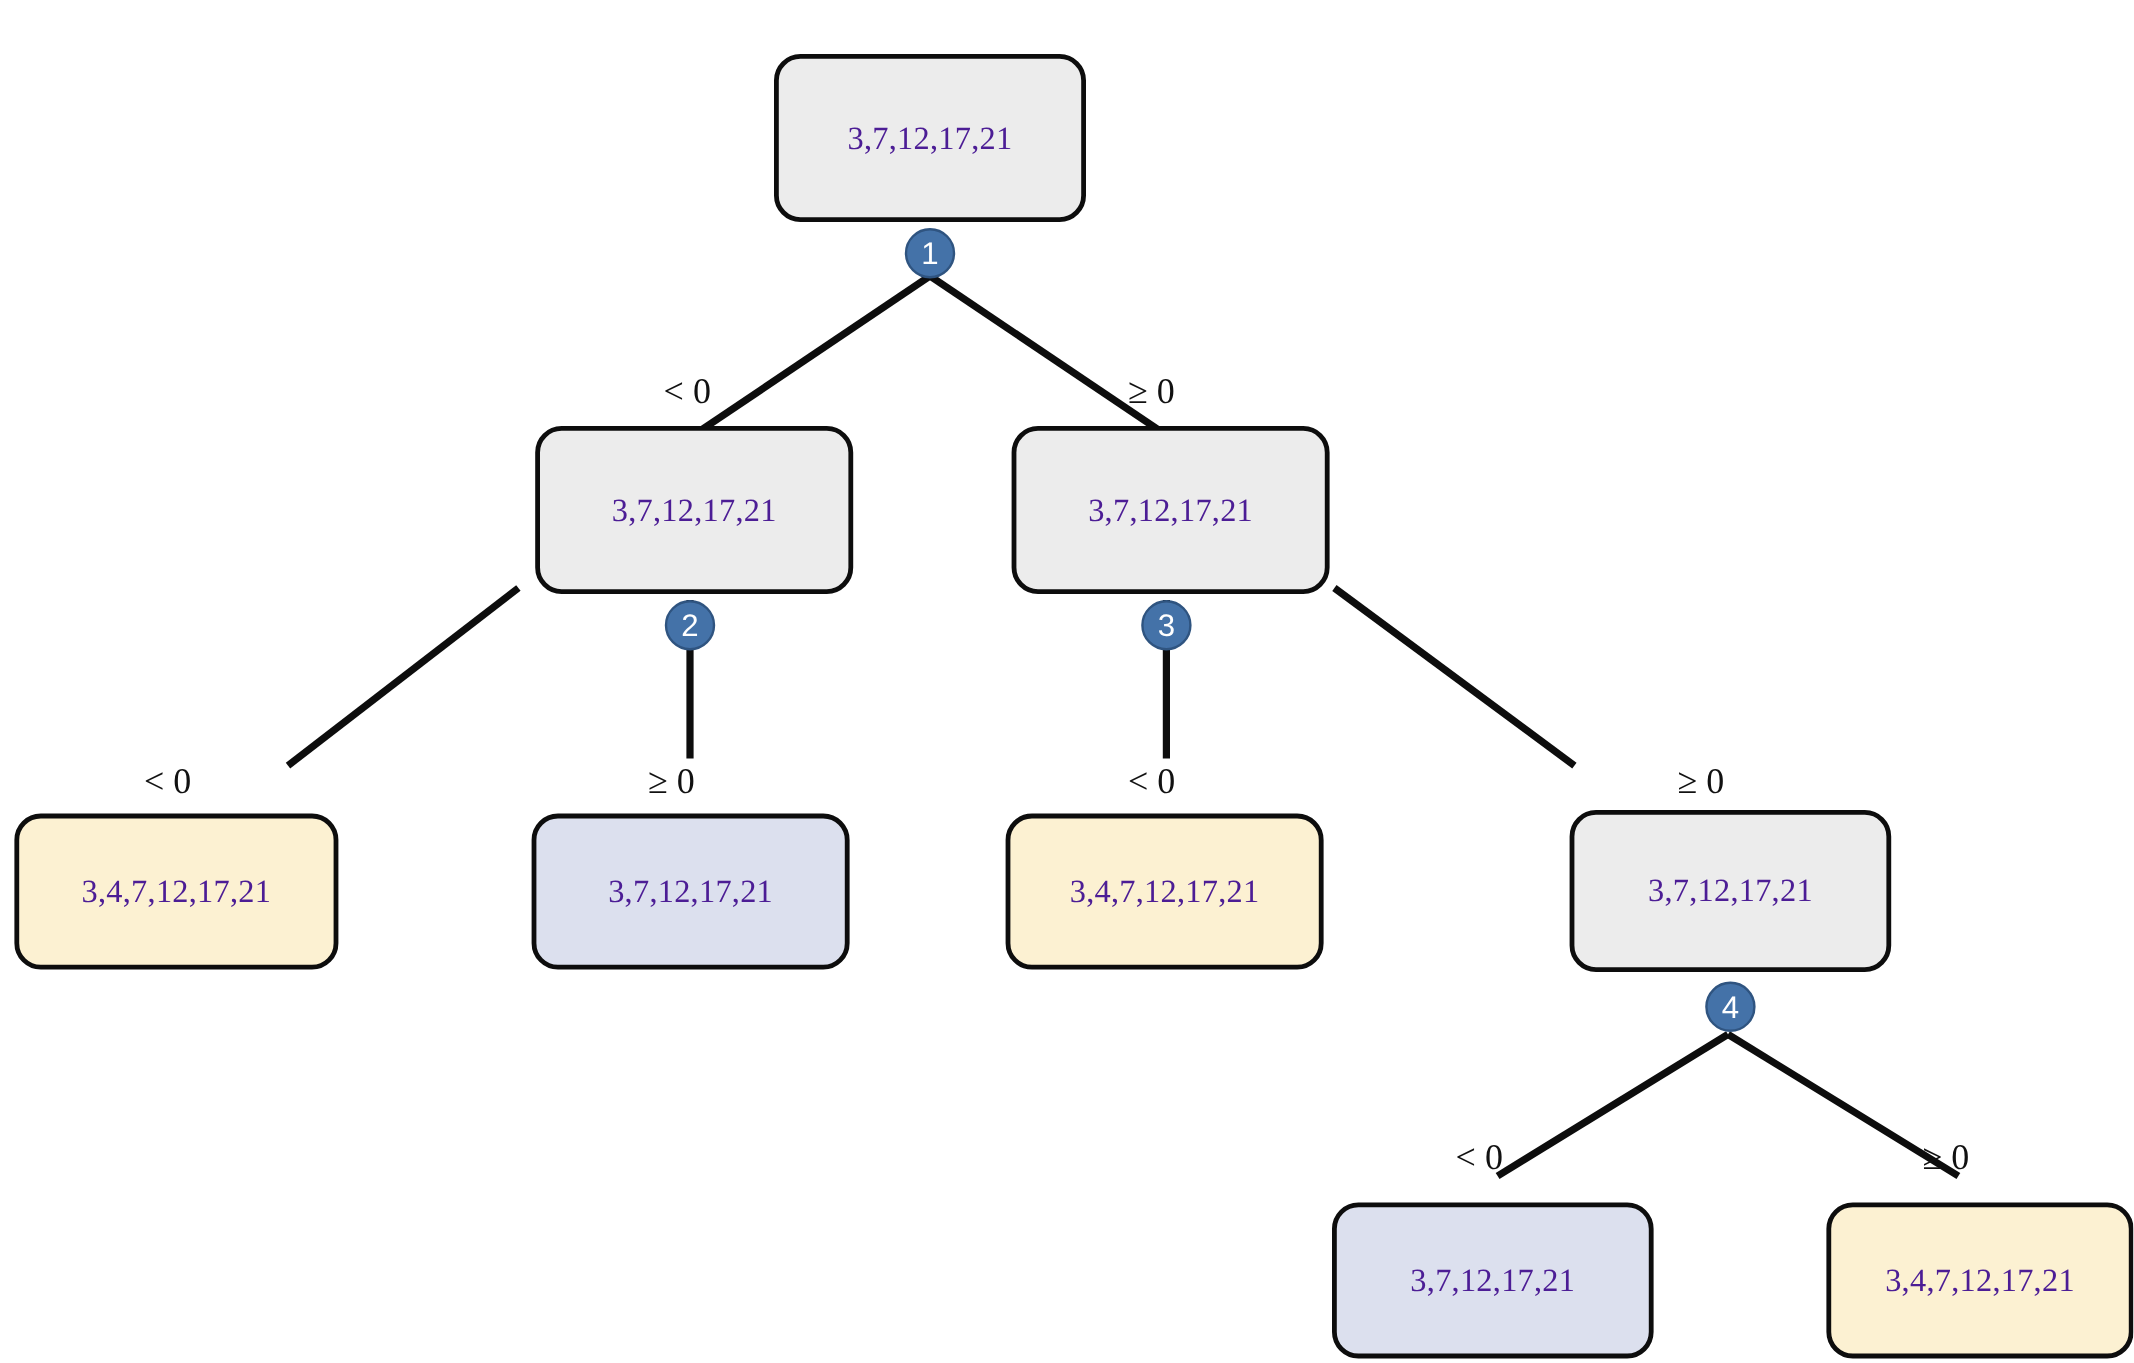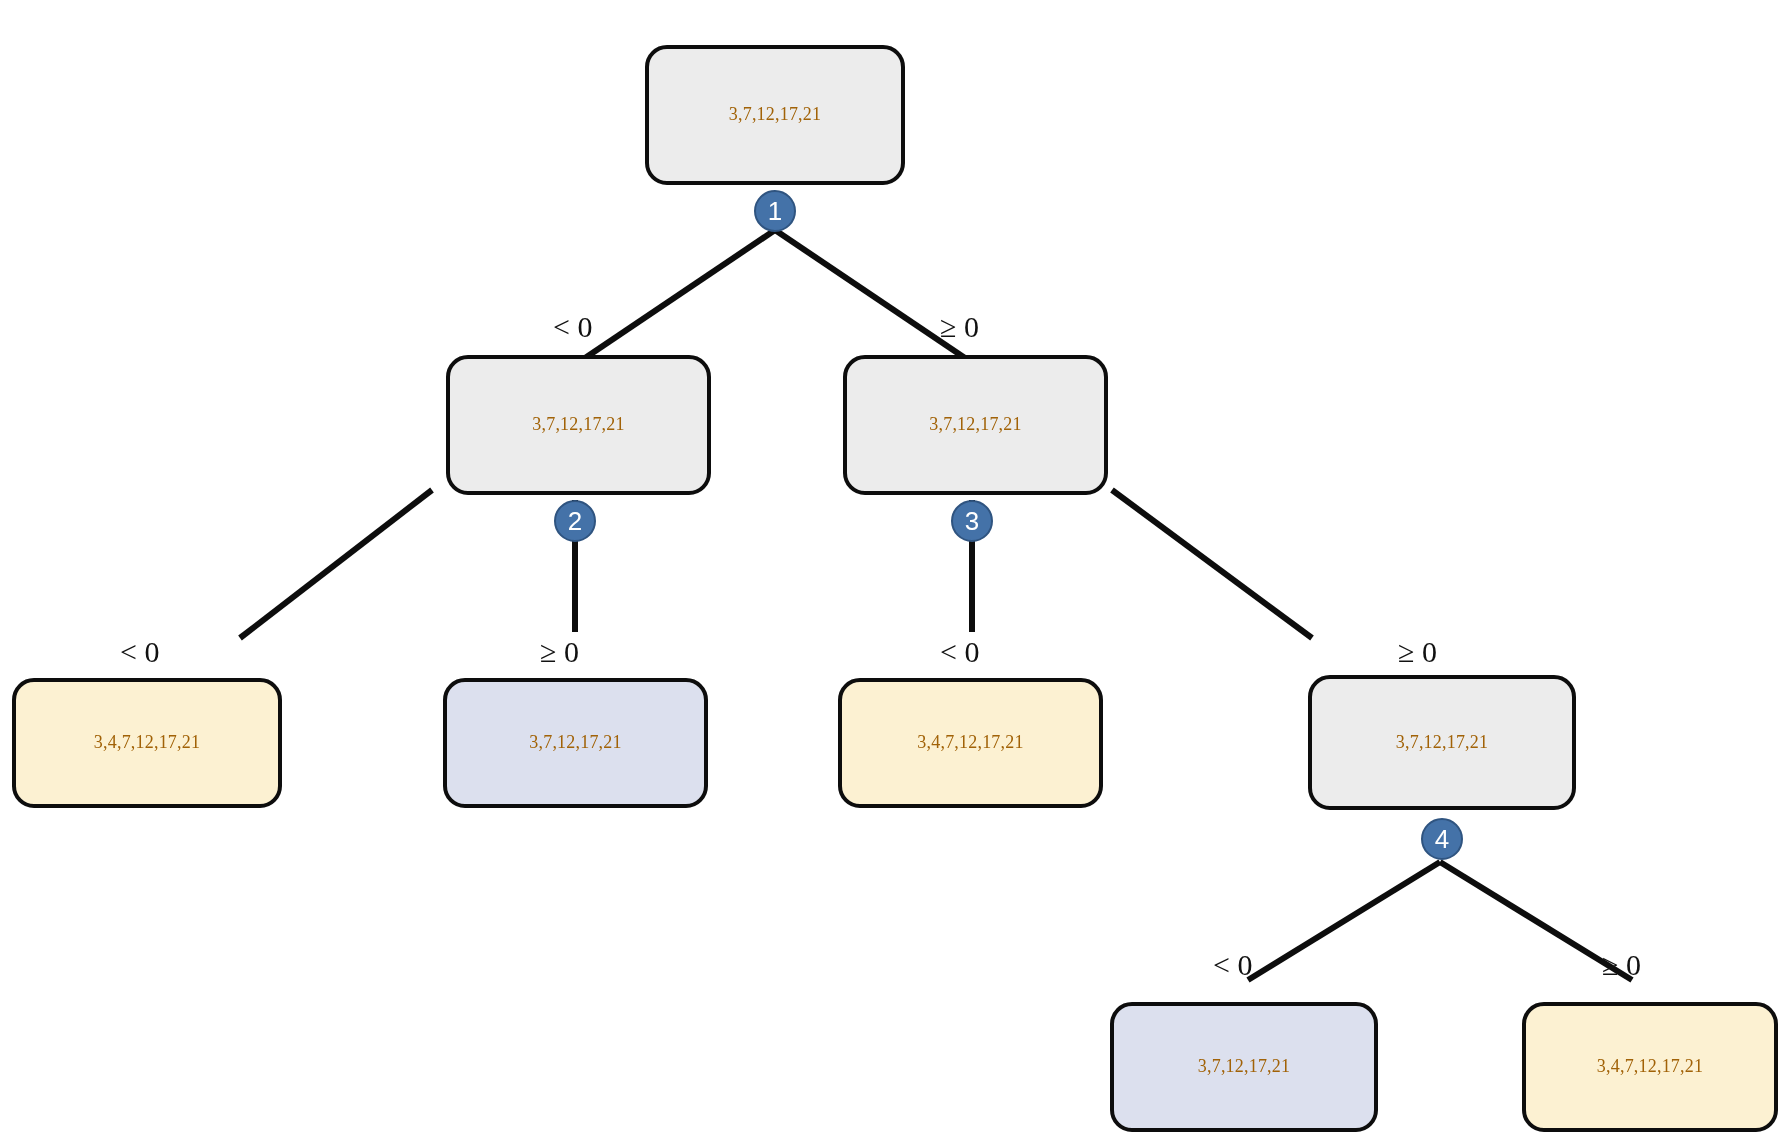"3,7,12,17,21" .node { color: #a16207 -> #4c1d95; font-size: 18px -> 27px }
